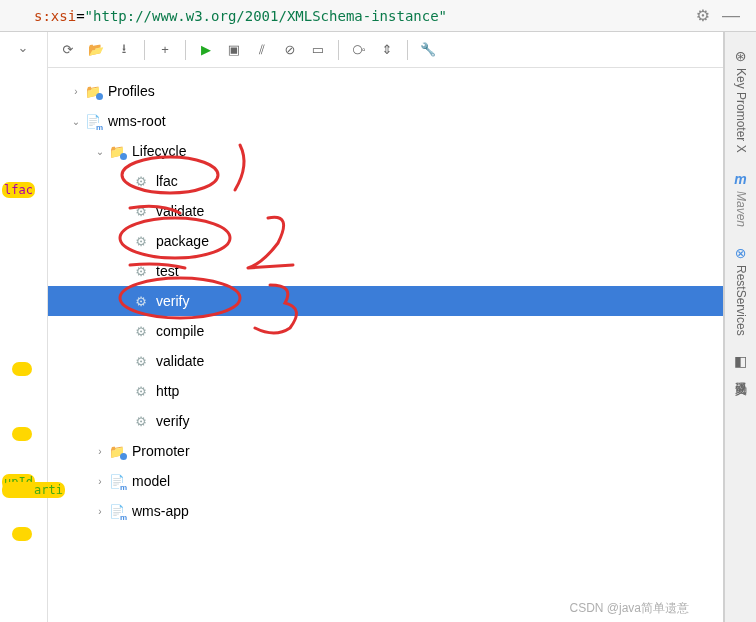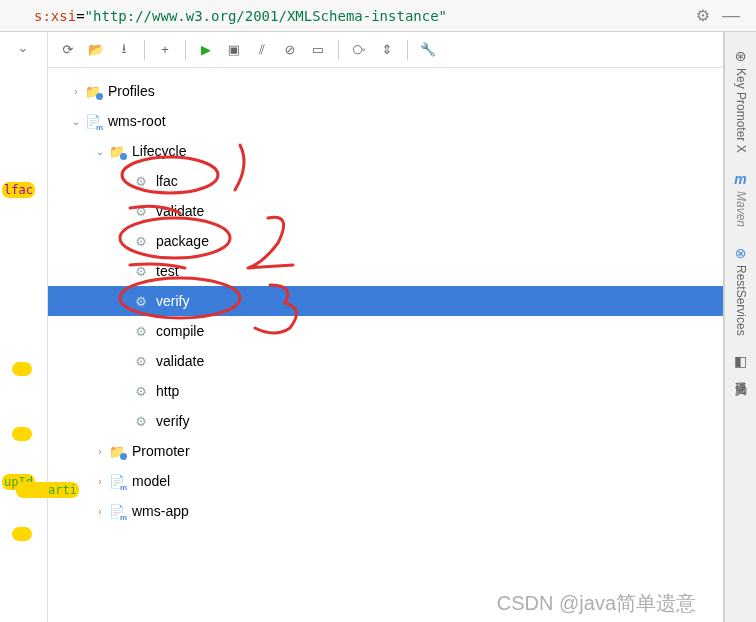"arti" div.yellow-box { left: 16px -> 2px }
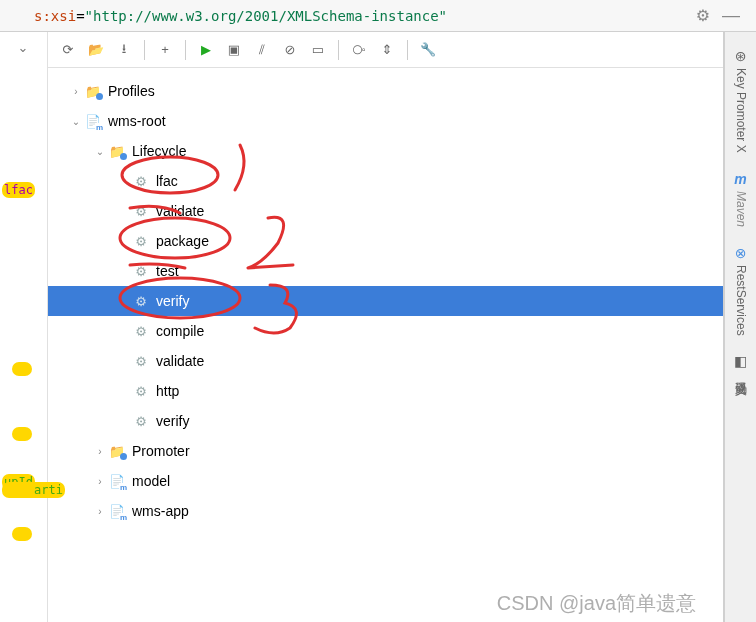"CSDN @java简单遗意" .watermark { font-size: 20px -> 12px; right: 60px -> 67px }
